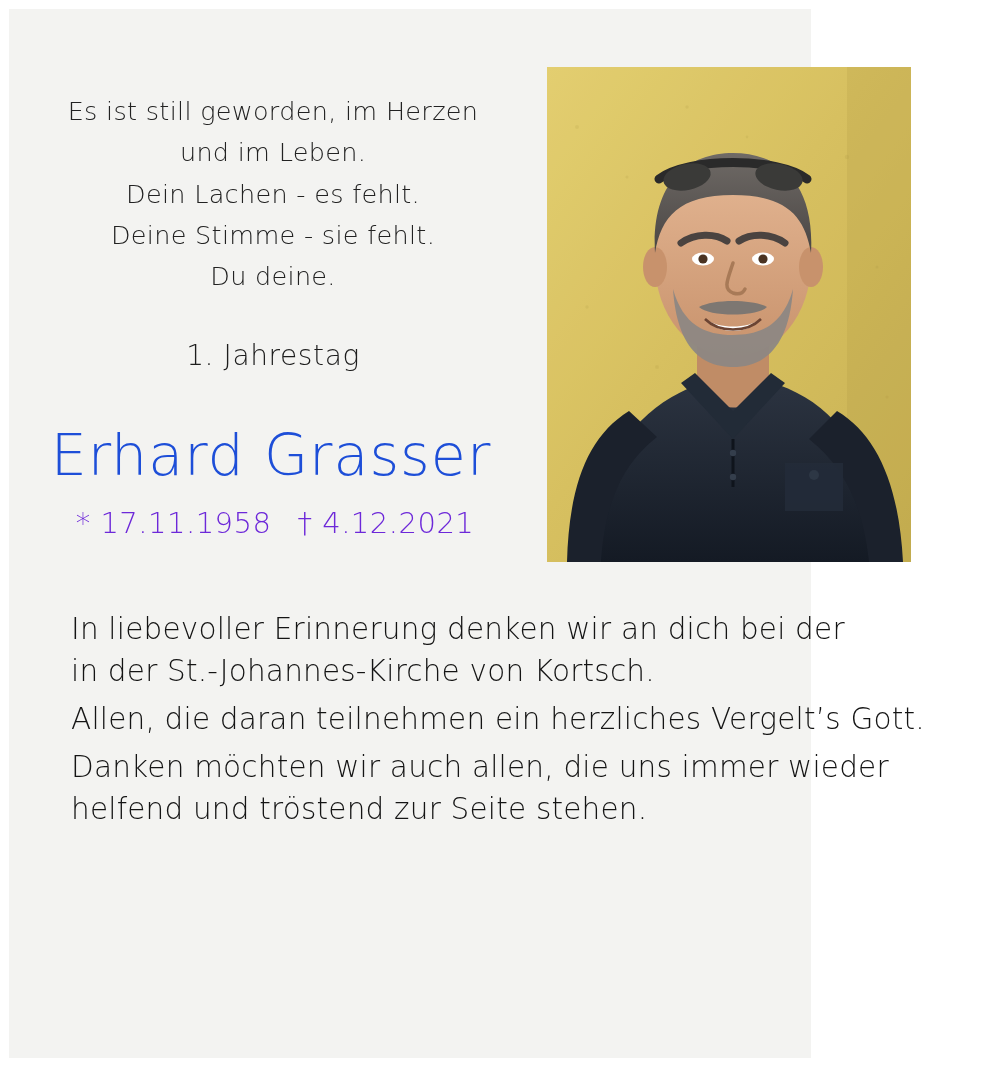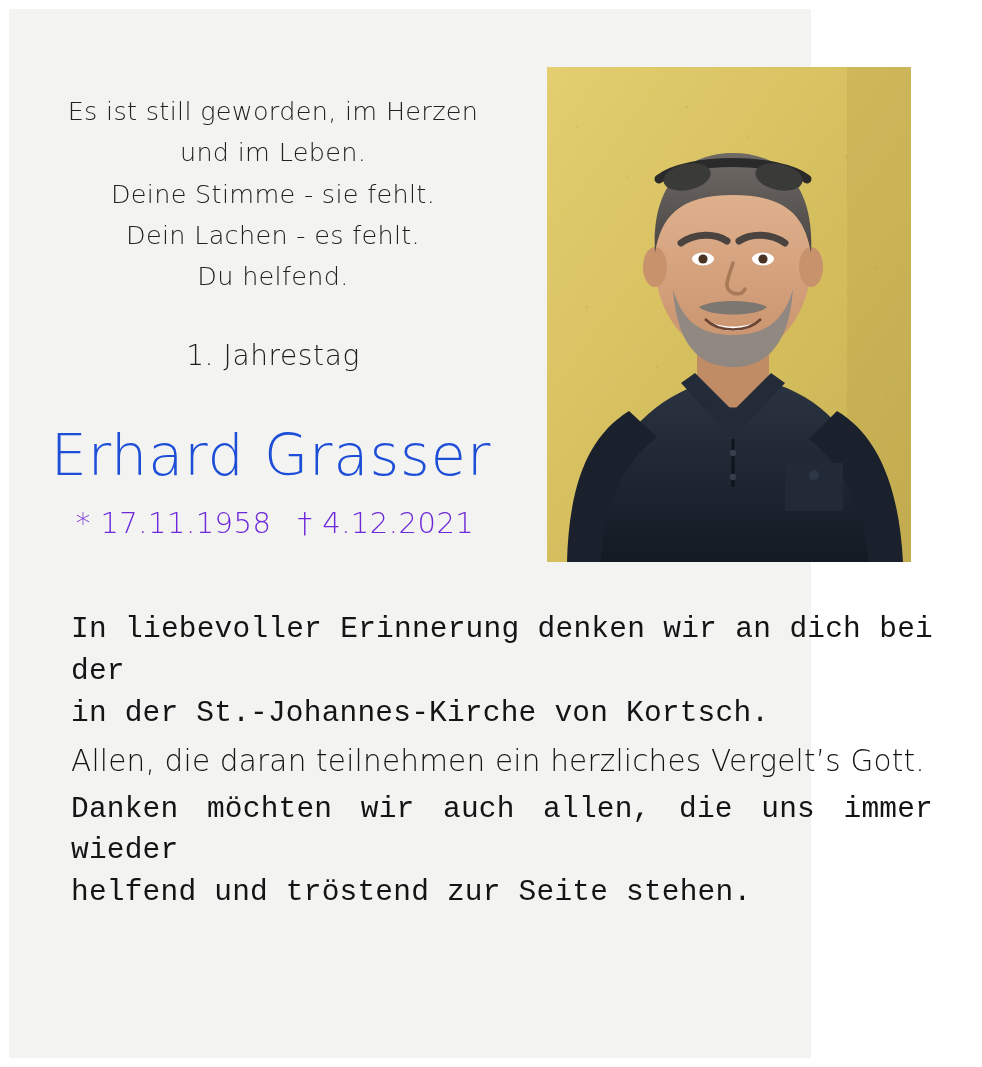"Deine Stimme - sie fehlt." div { order: before "Dein Lachen - es fehlt." -> after "Dein Lachen - es fehlt." }
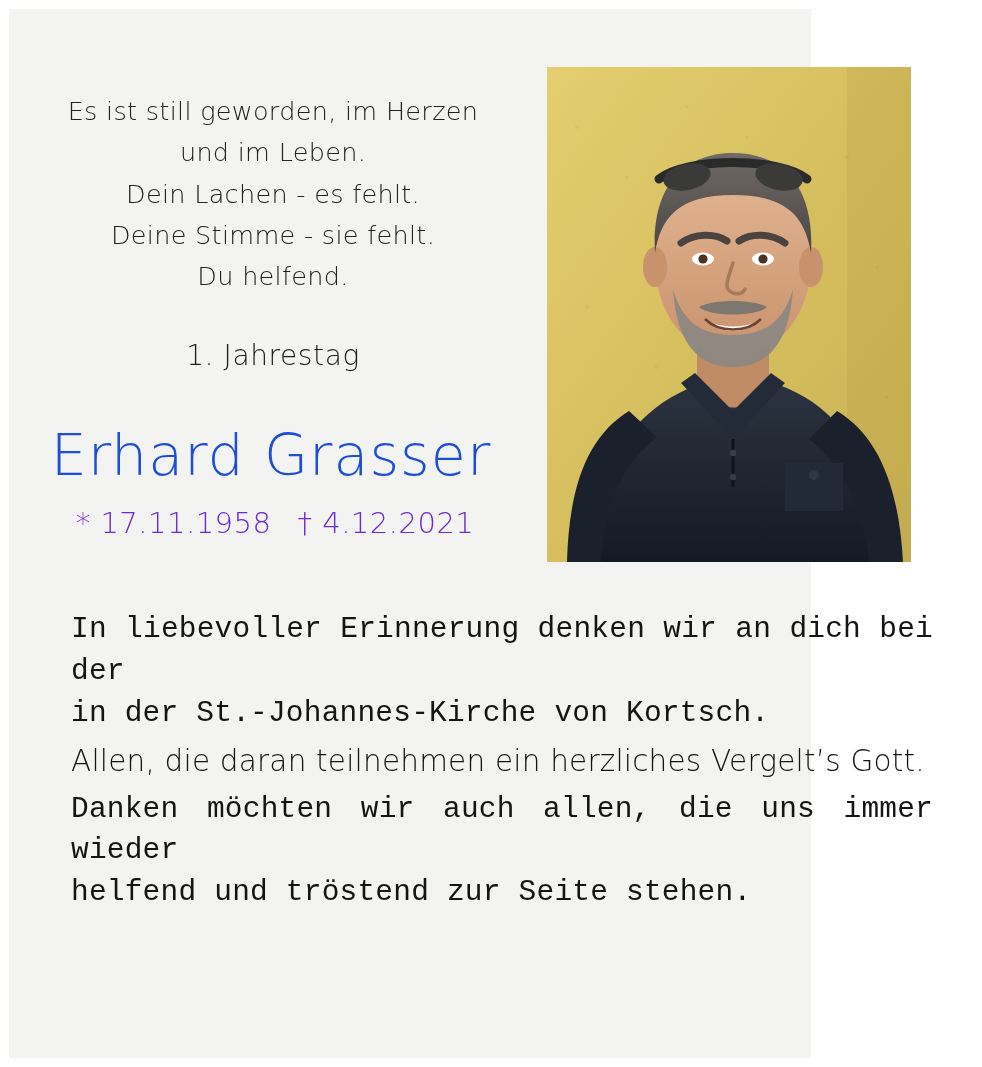"Du helfend." div { text: helfend -> deine }
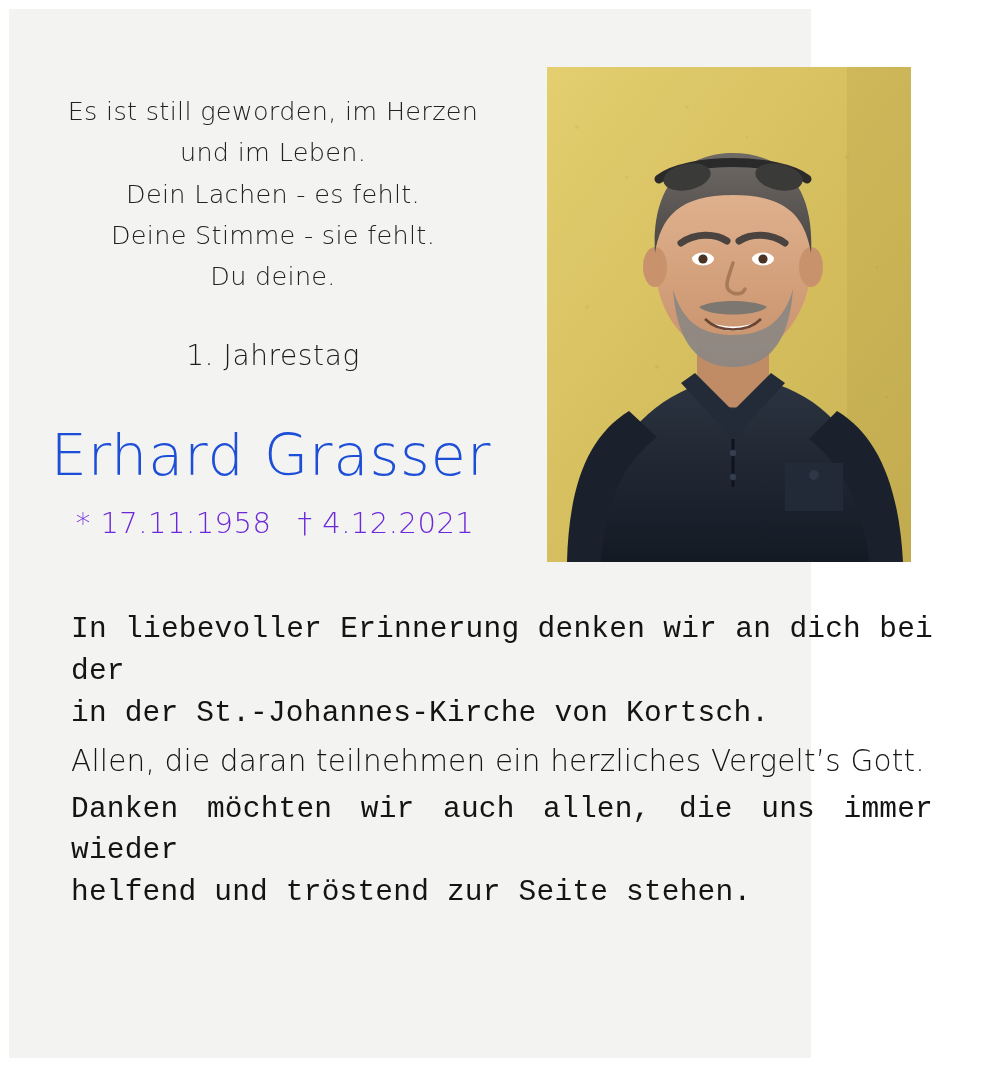"In liebevoller Erinnerung denken wir" .para.justify > span.line { font-family: Liberation Mono, monospace -> none }
